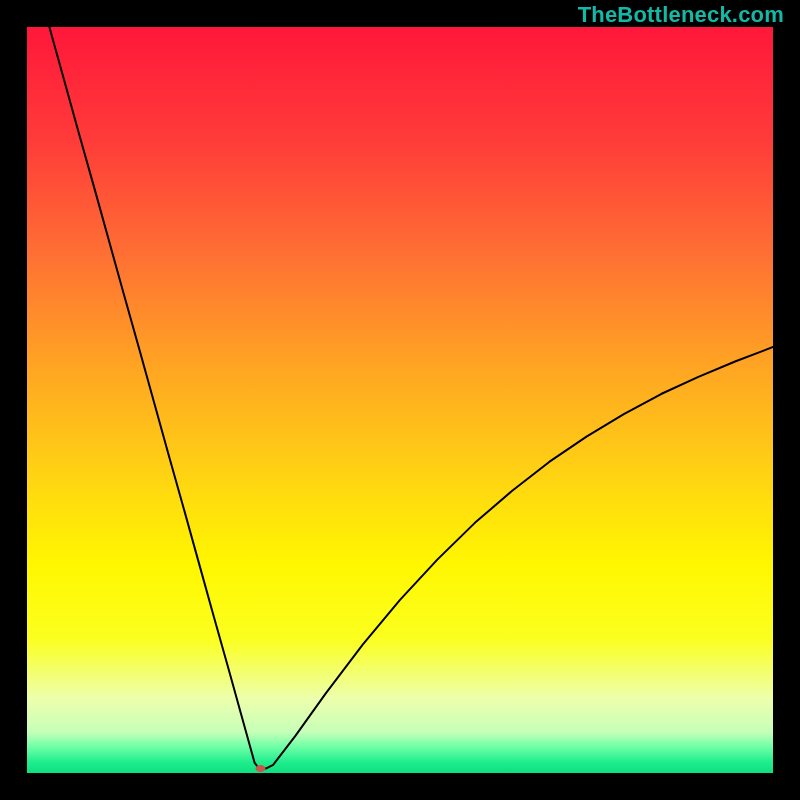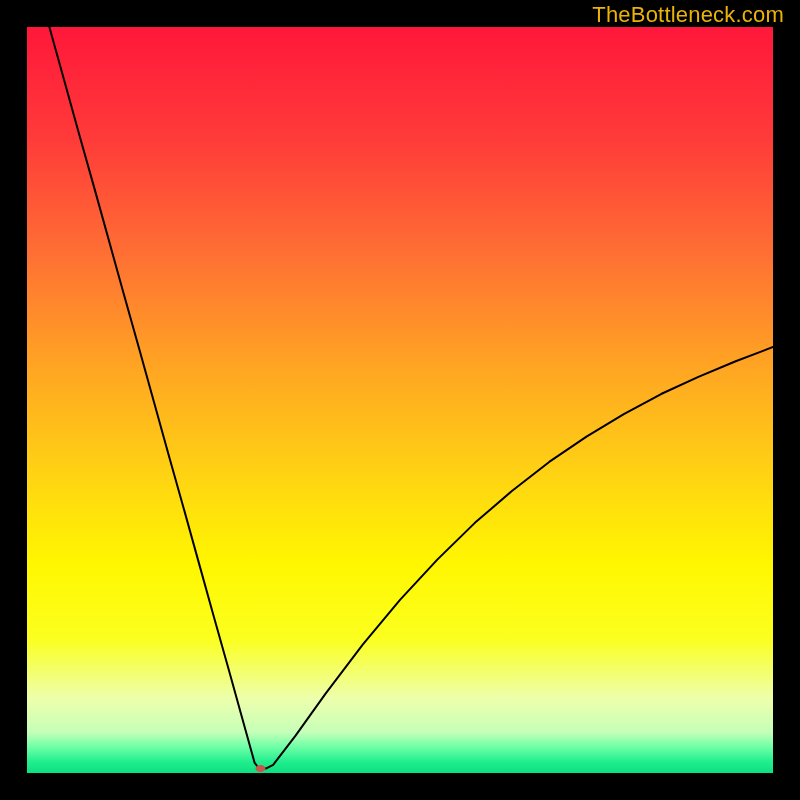"TheBottleneck.com" .watermark { color: #eab308 -> #14b8a6; font-weight: 400 -> 700 }
